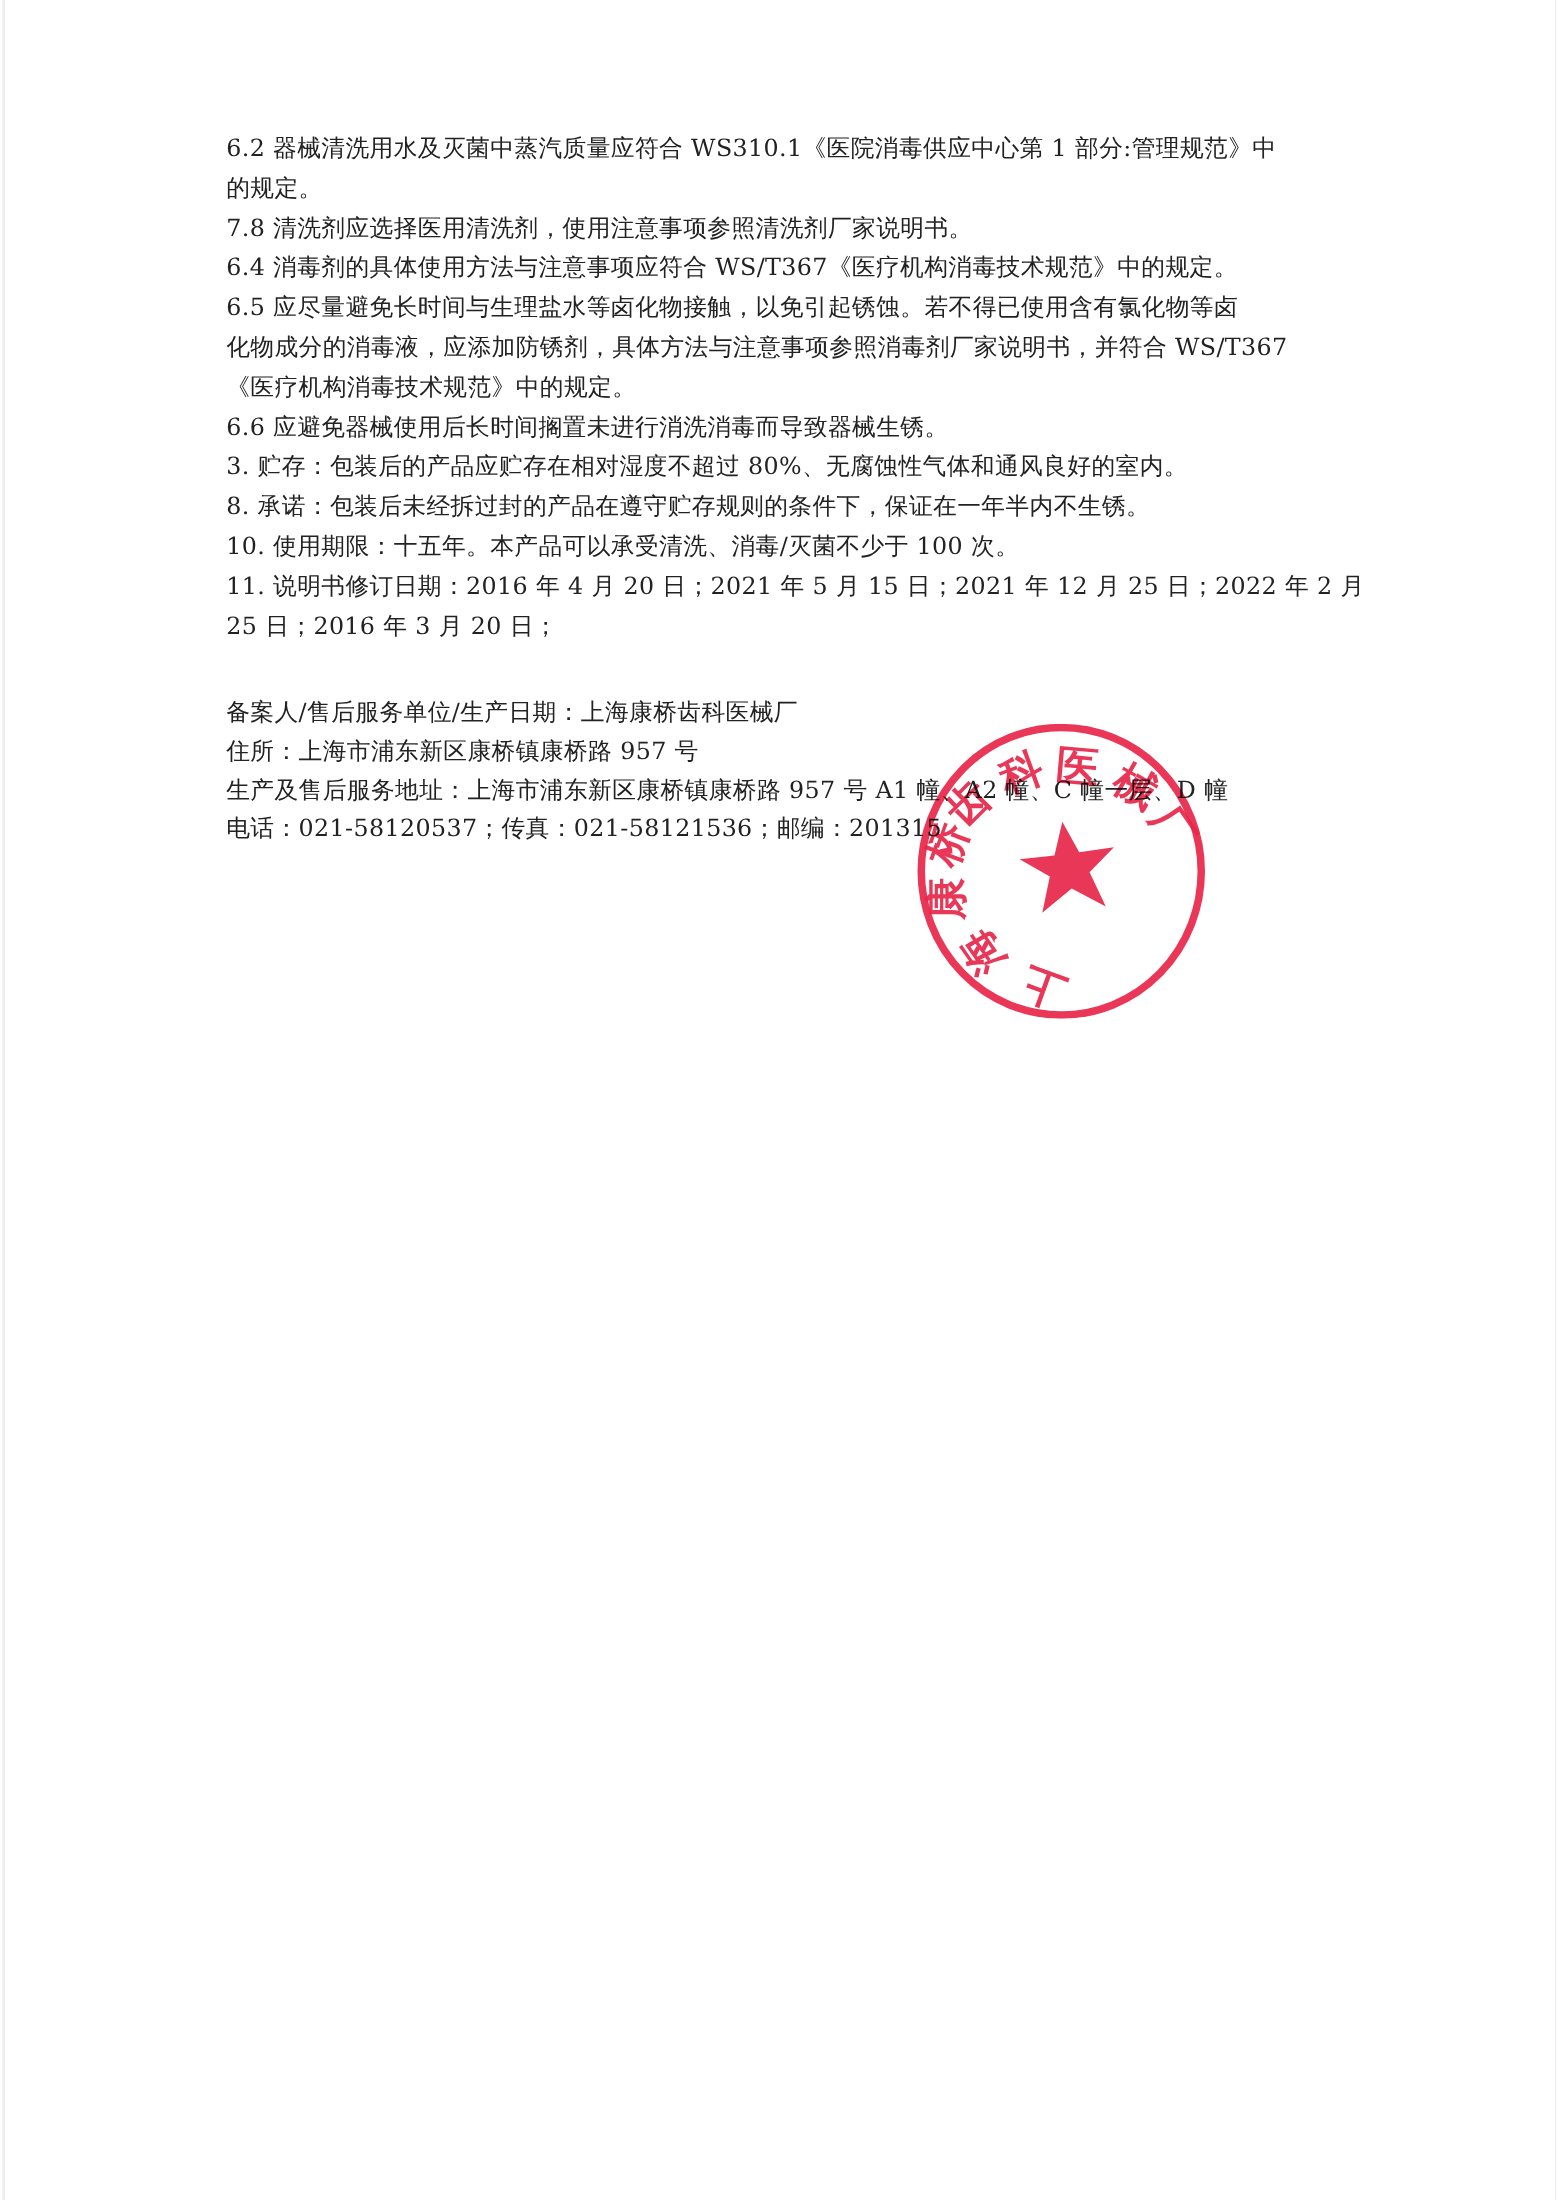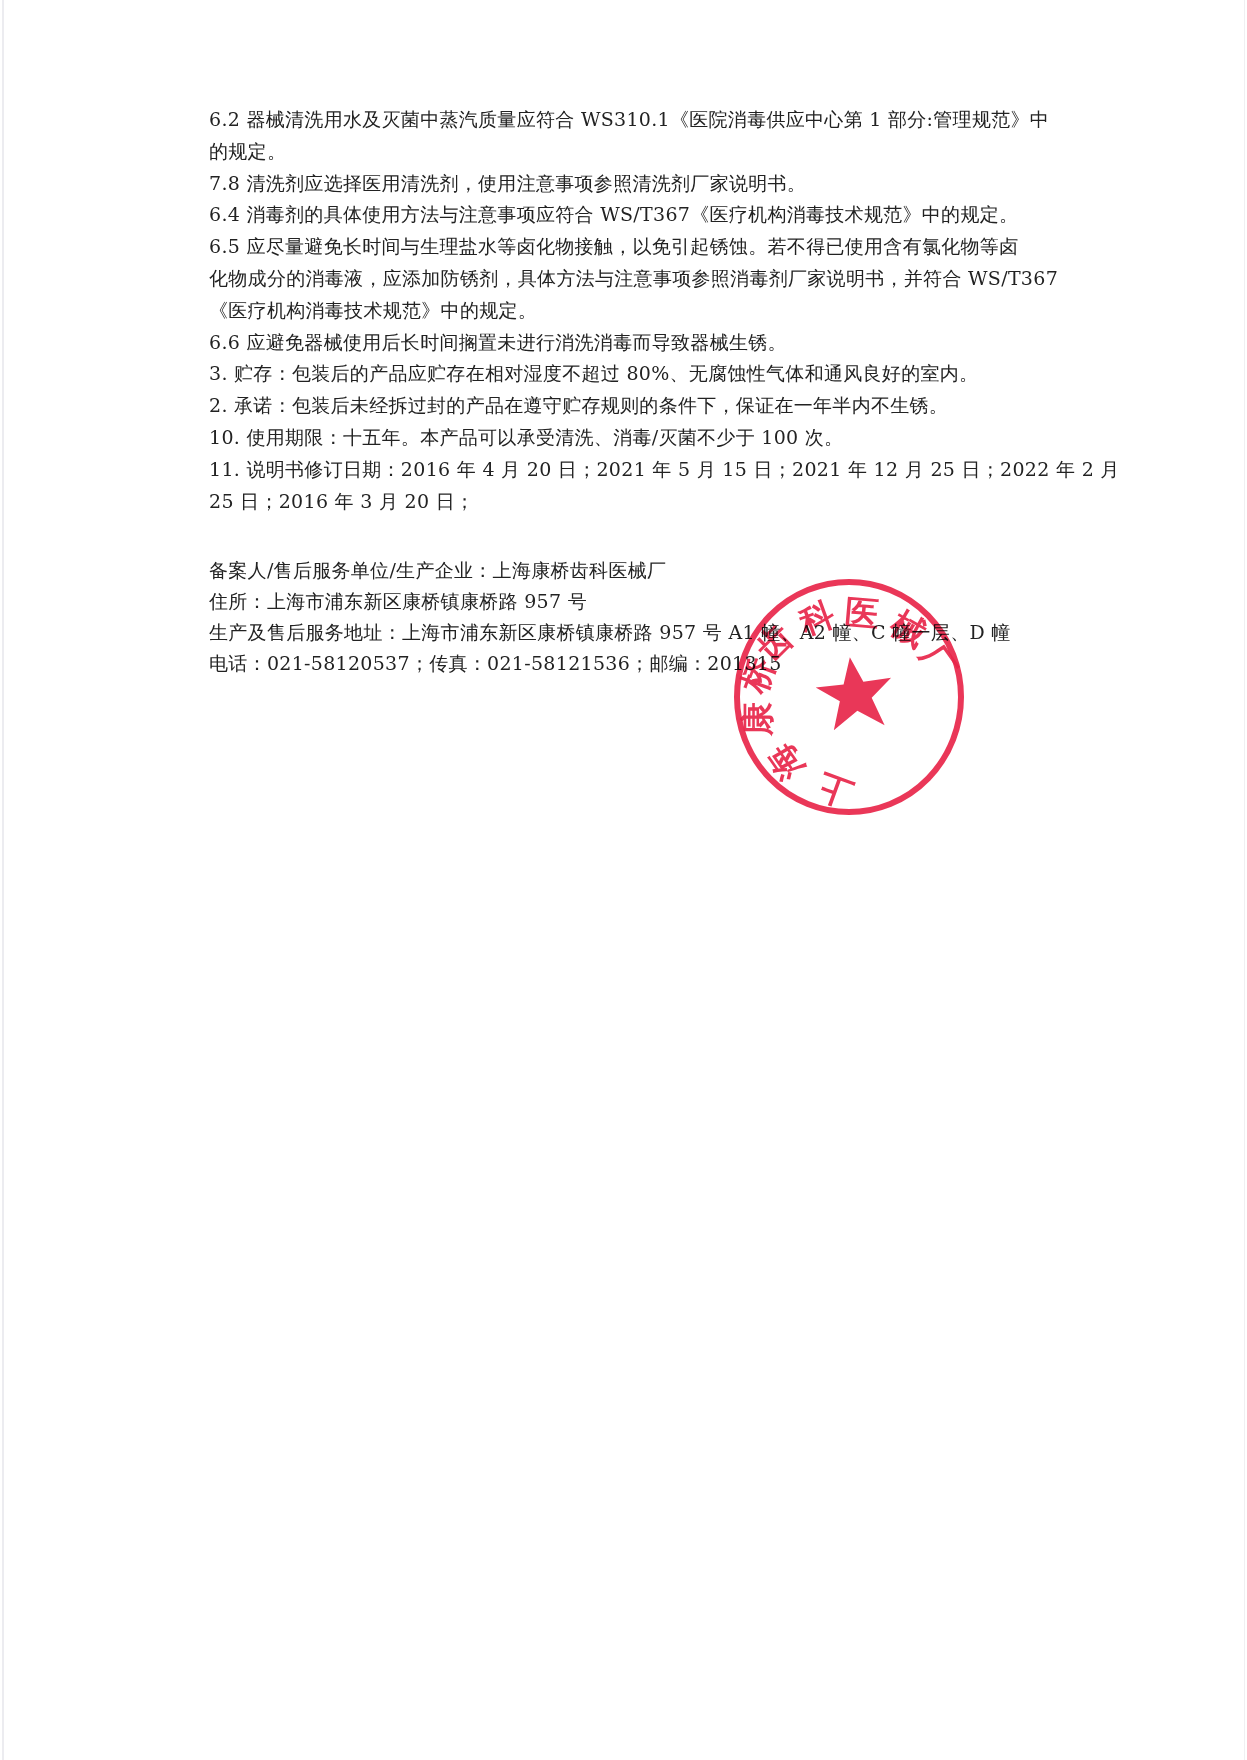"6.2 器械清洗用水及灭菌中蒸汽质量应符合 WS310.1《医院消毒供应中心第" .line { margin-left: 28px -> none }
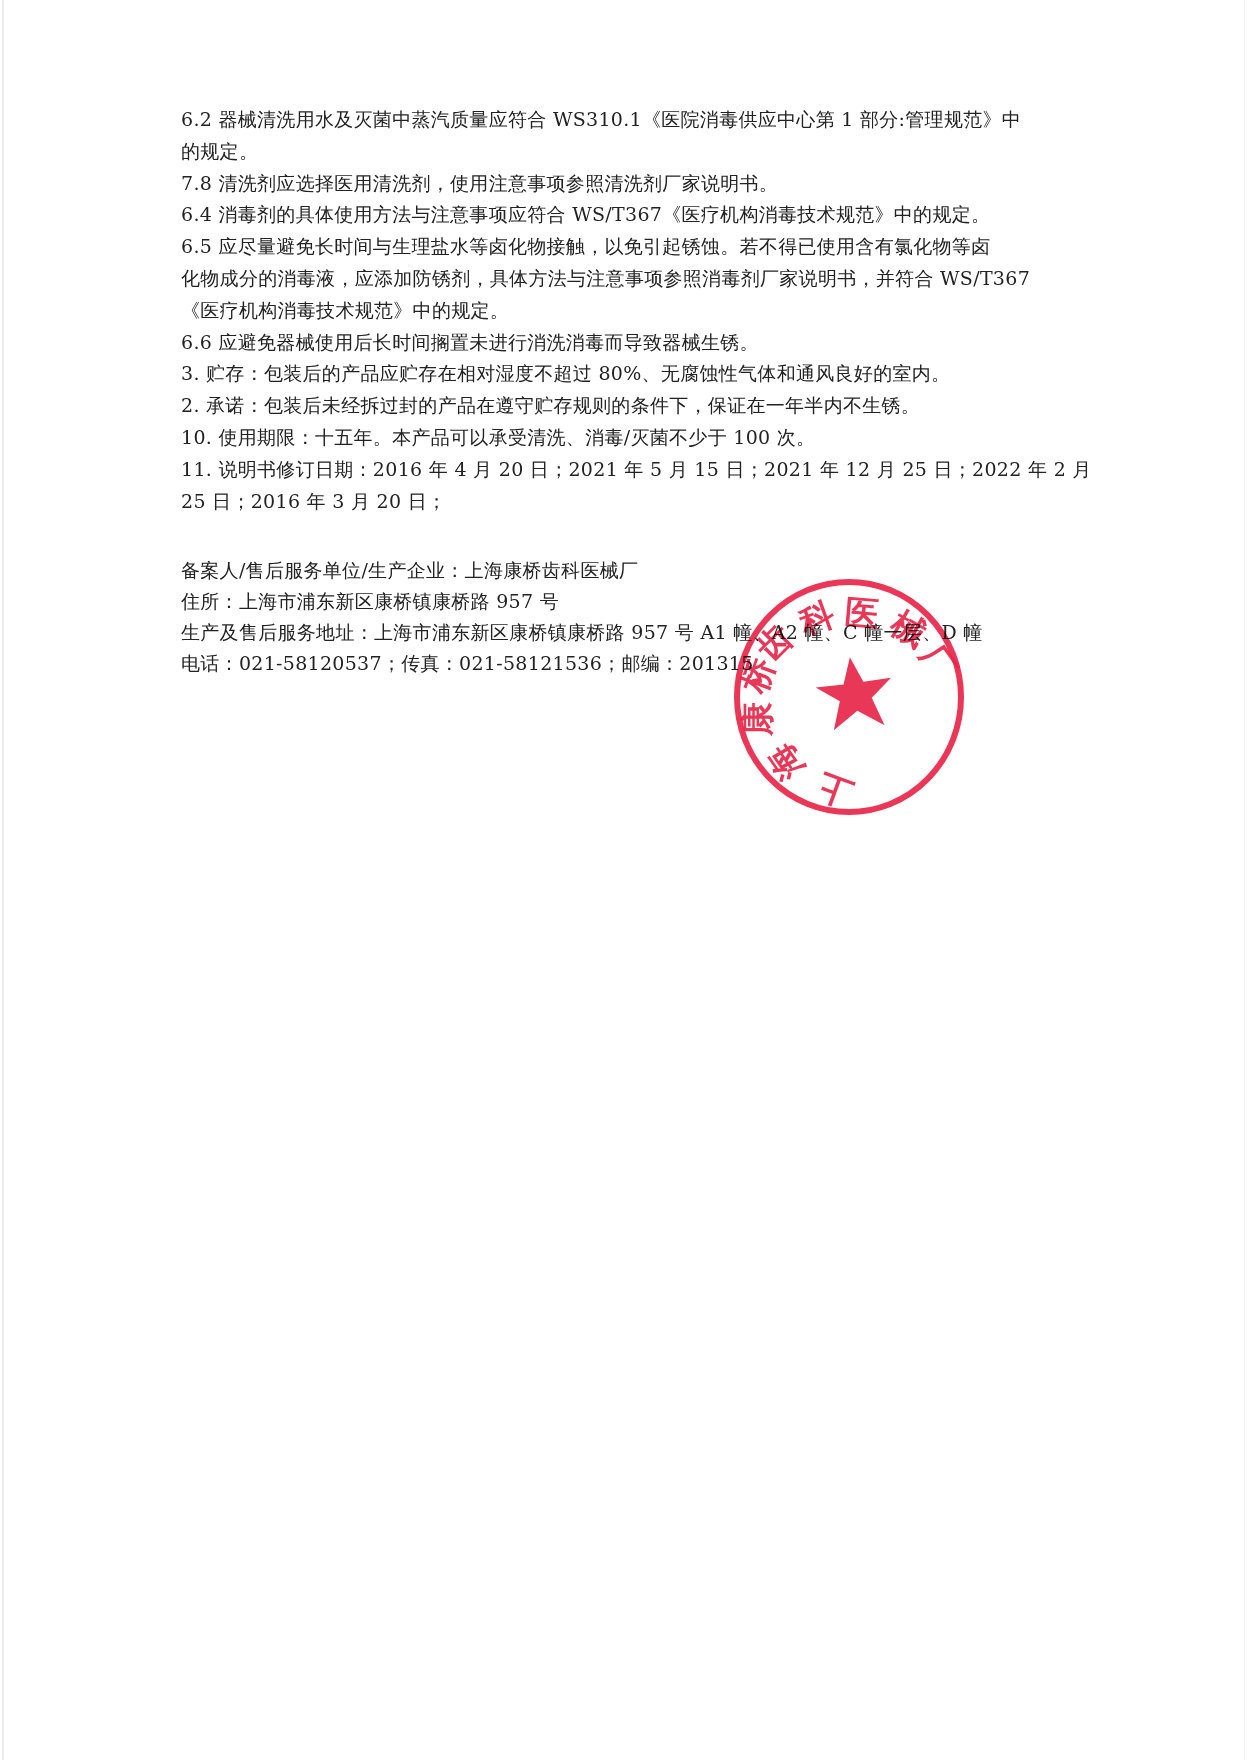"2. 承诺：包装后未经拆过封的产品在遵守贮存规则的条件下，保证在一年半内不生锈。" div.line { text: 2 -> 8 }
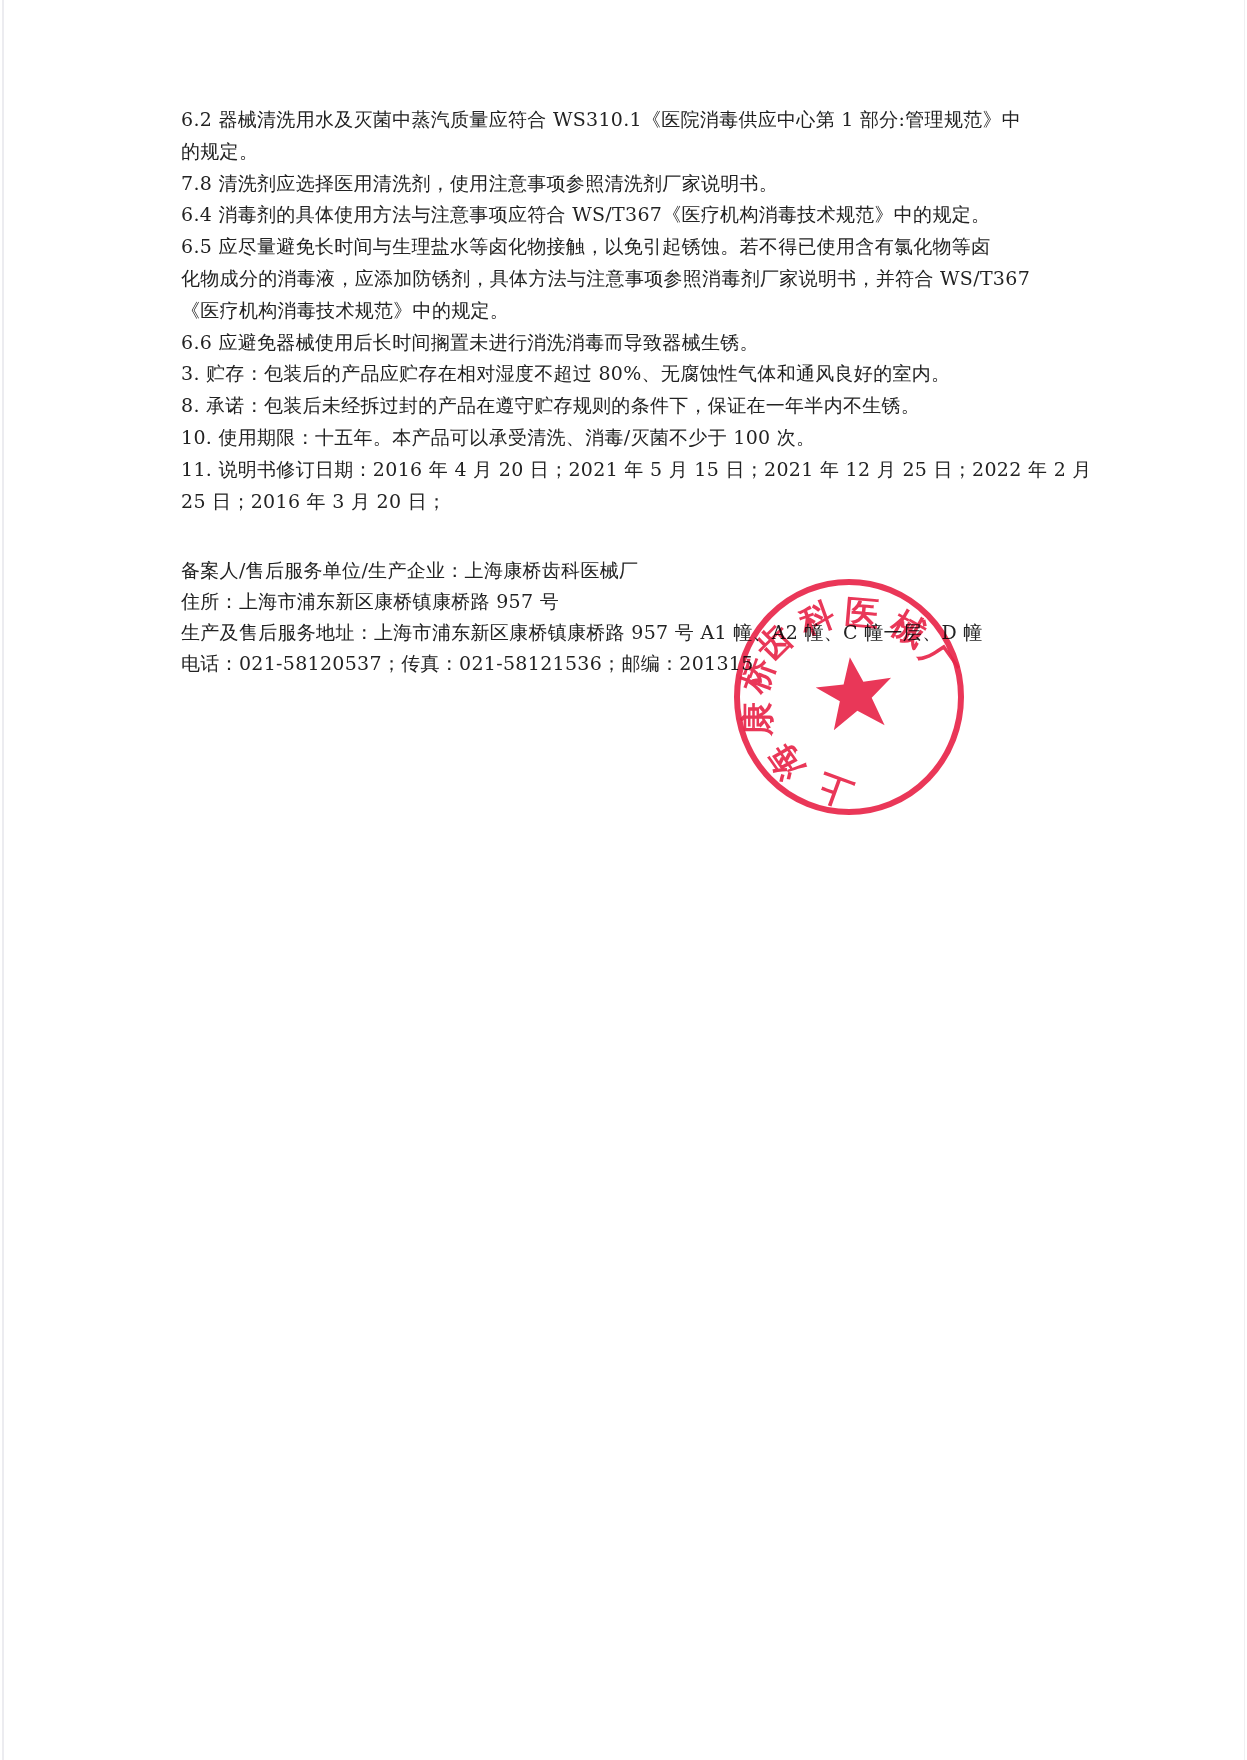"备案人/售后服务单位/生产企业：上海康桥齿科医械厂" div.line { text: 企业 -> 日期 }
